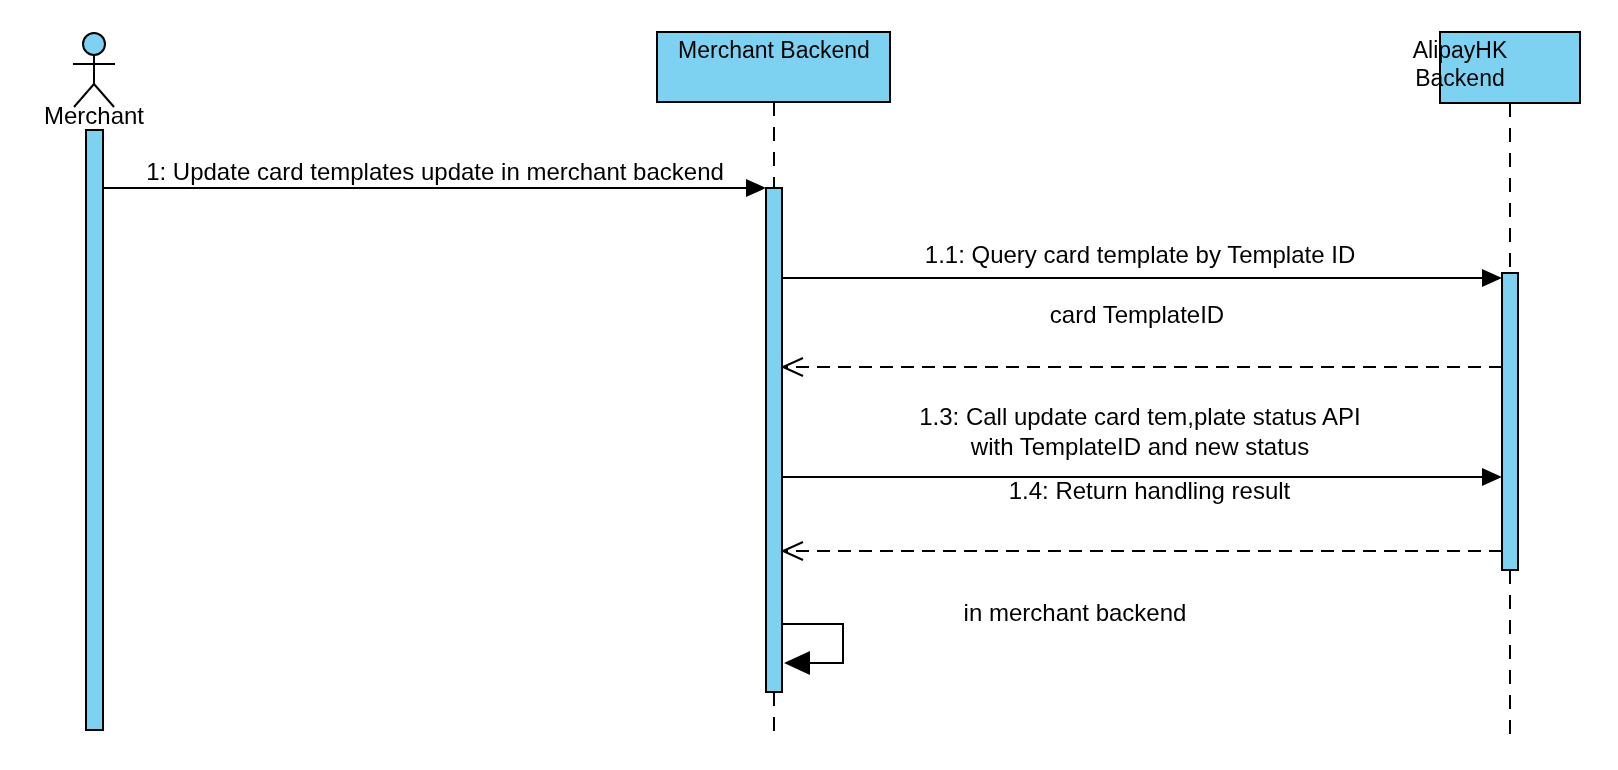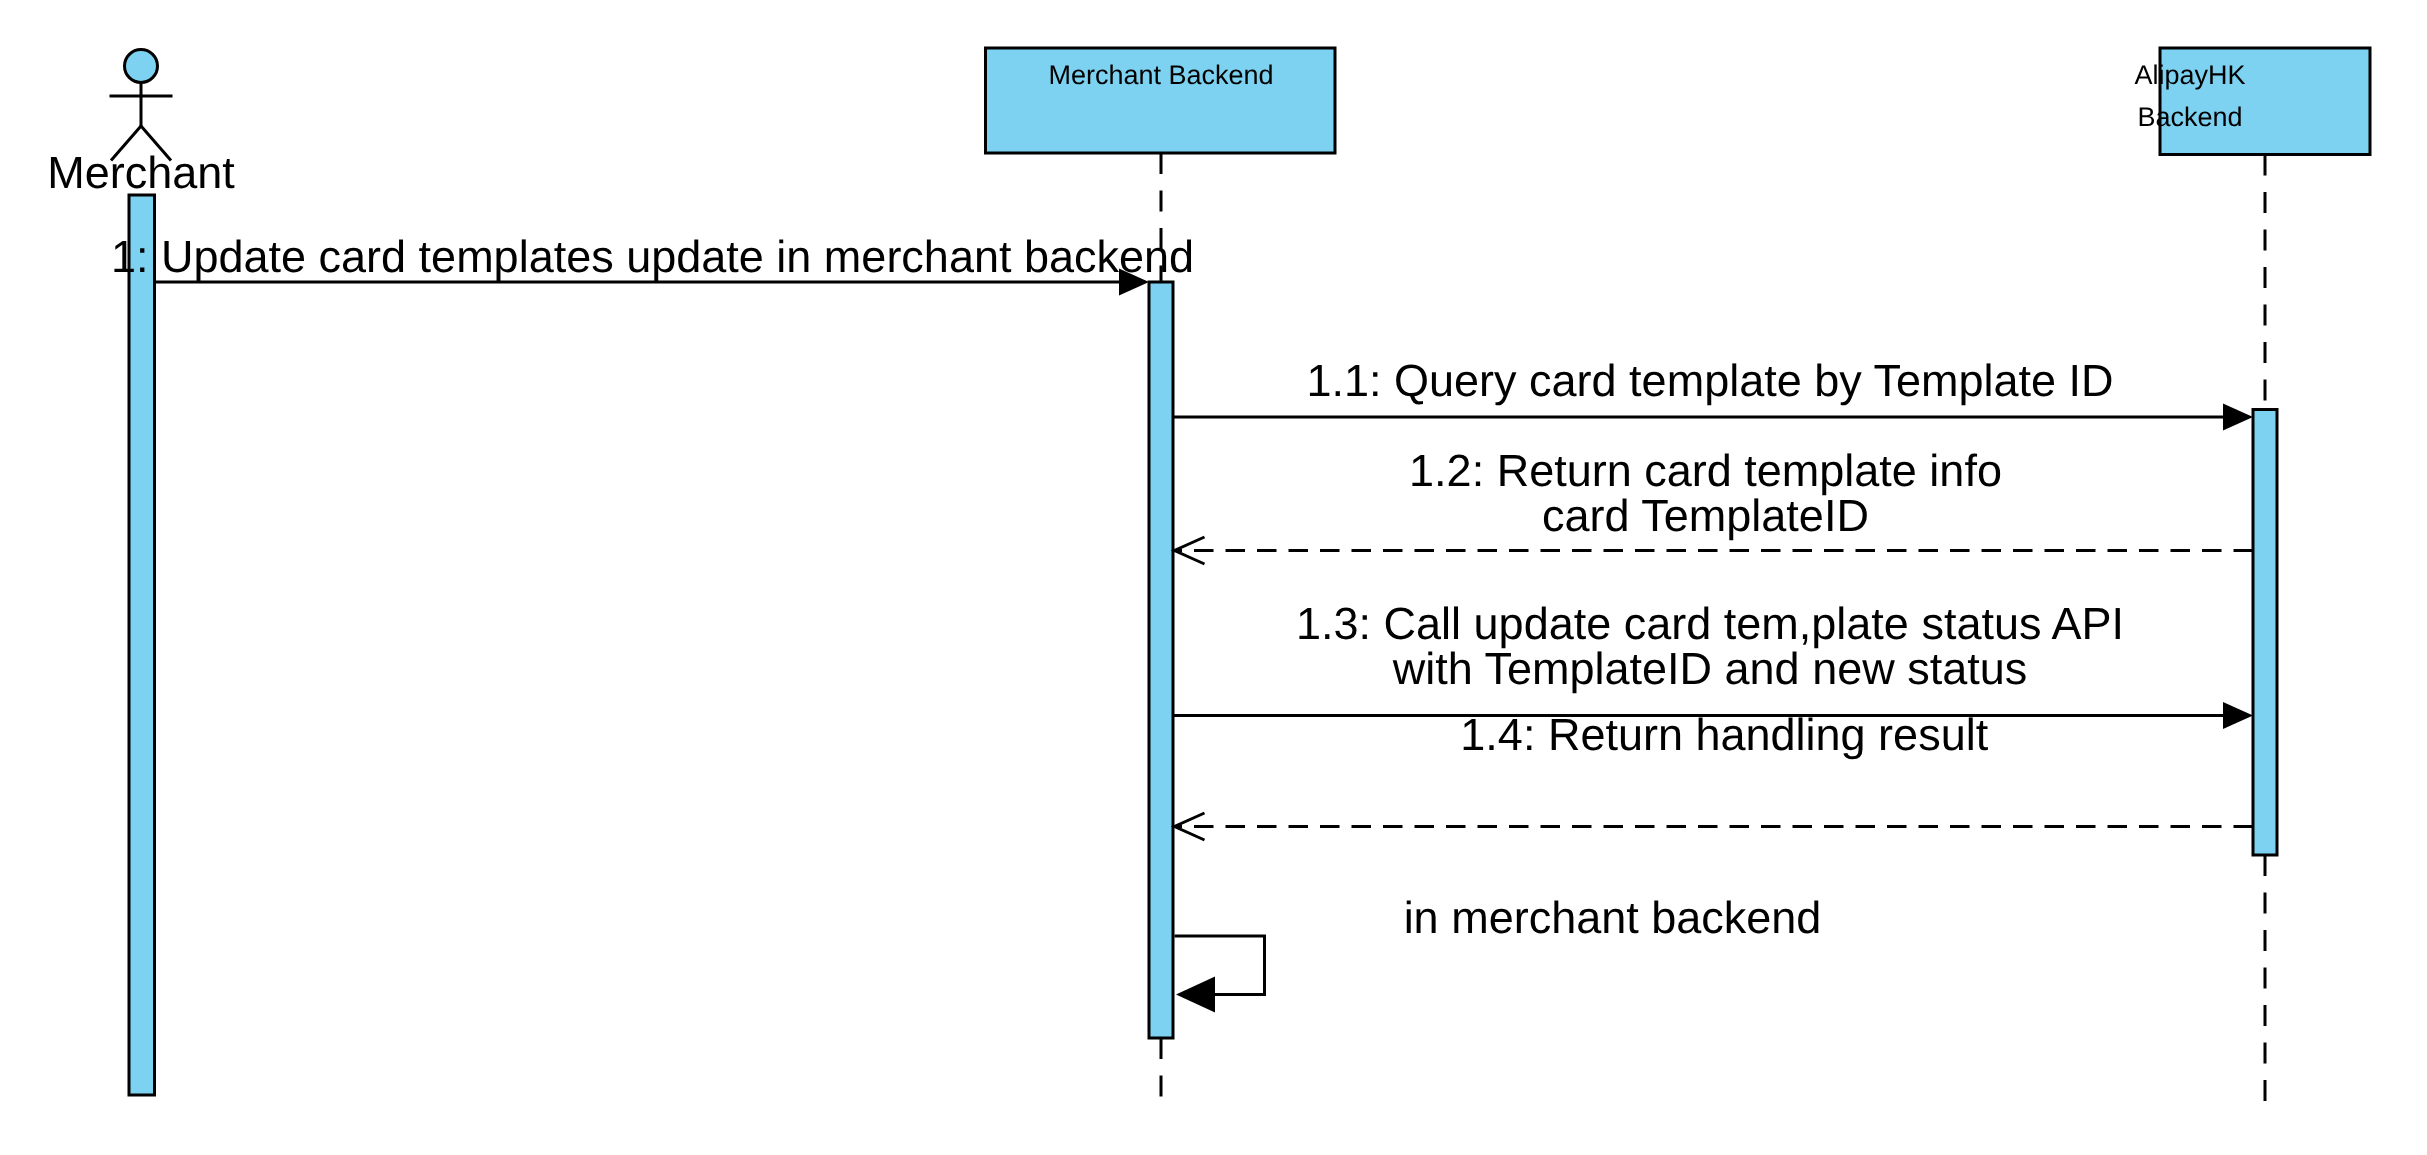"Merchant Backend" .hdr-lbl { font-size: 18px -> 23px }
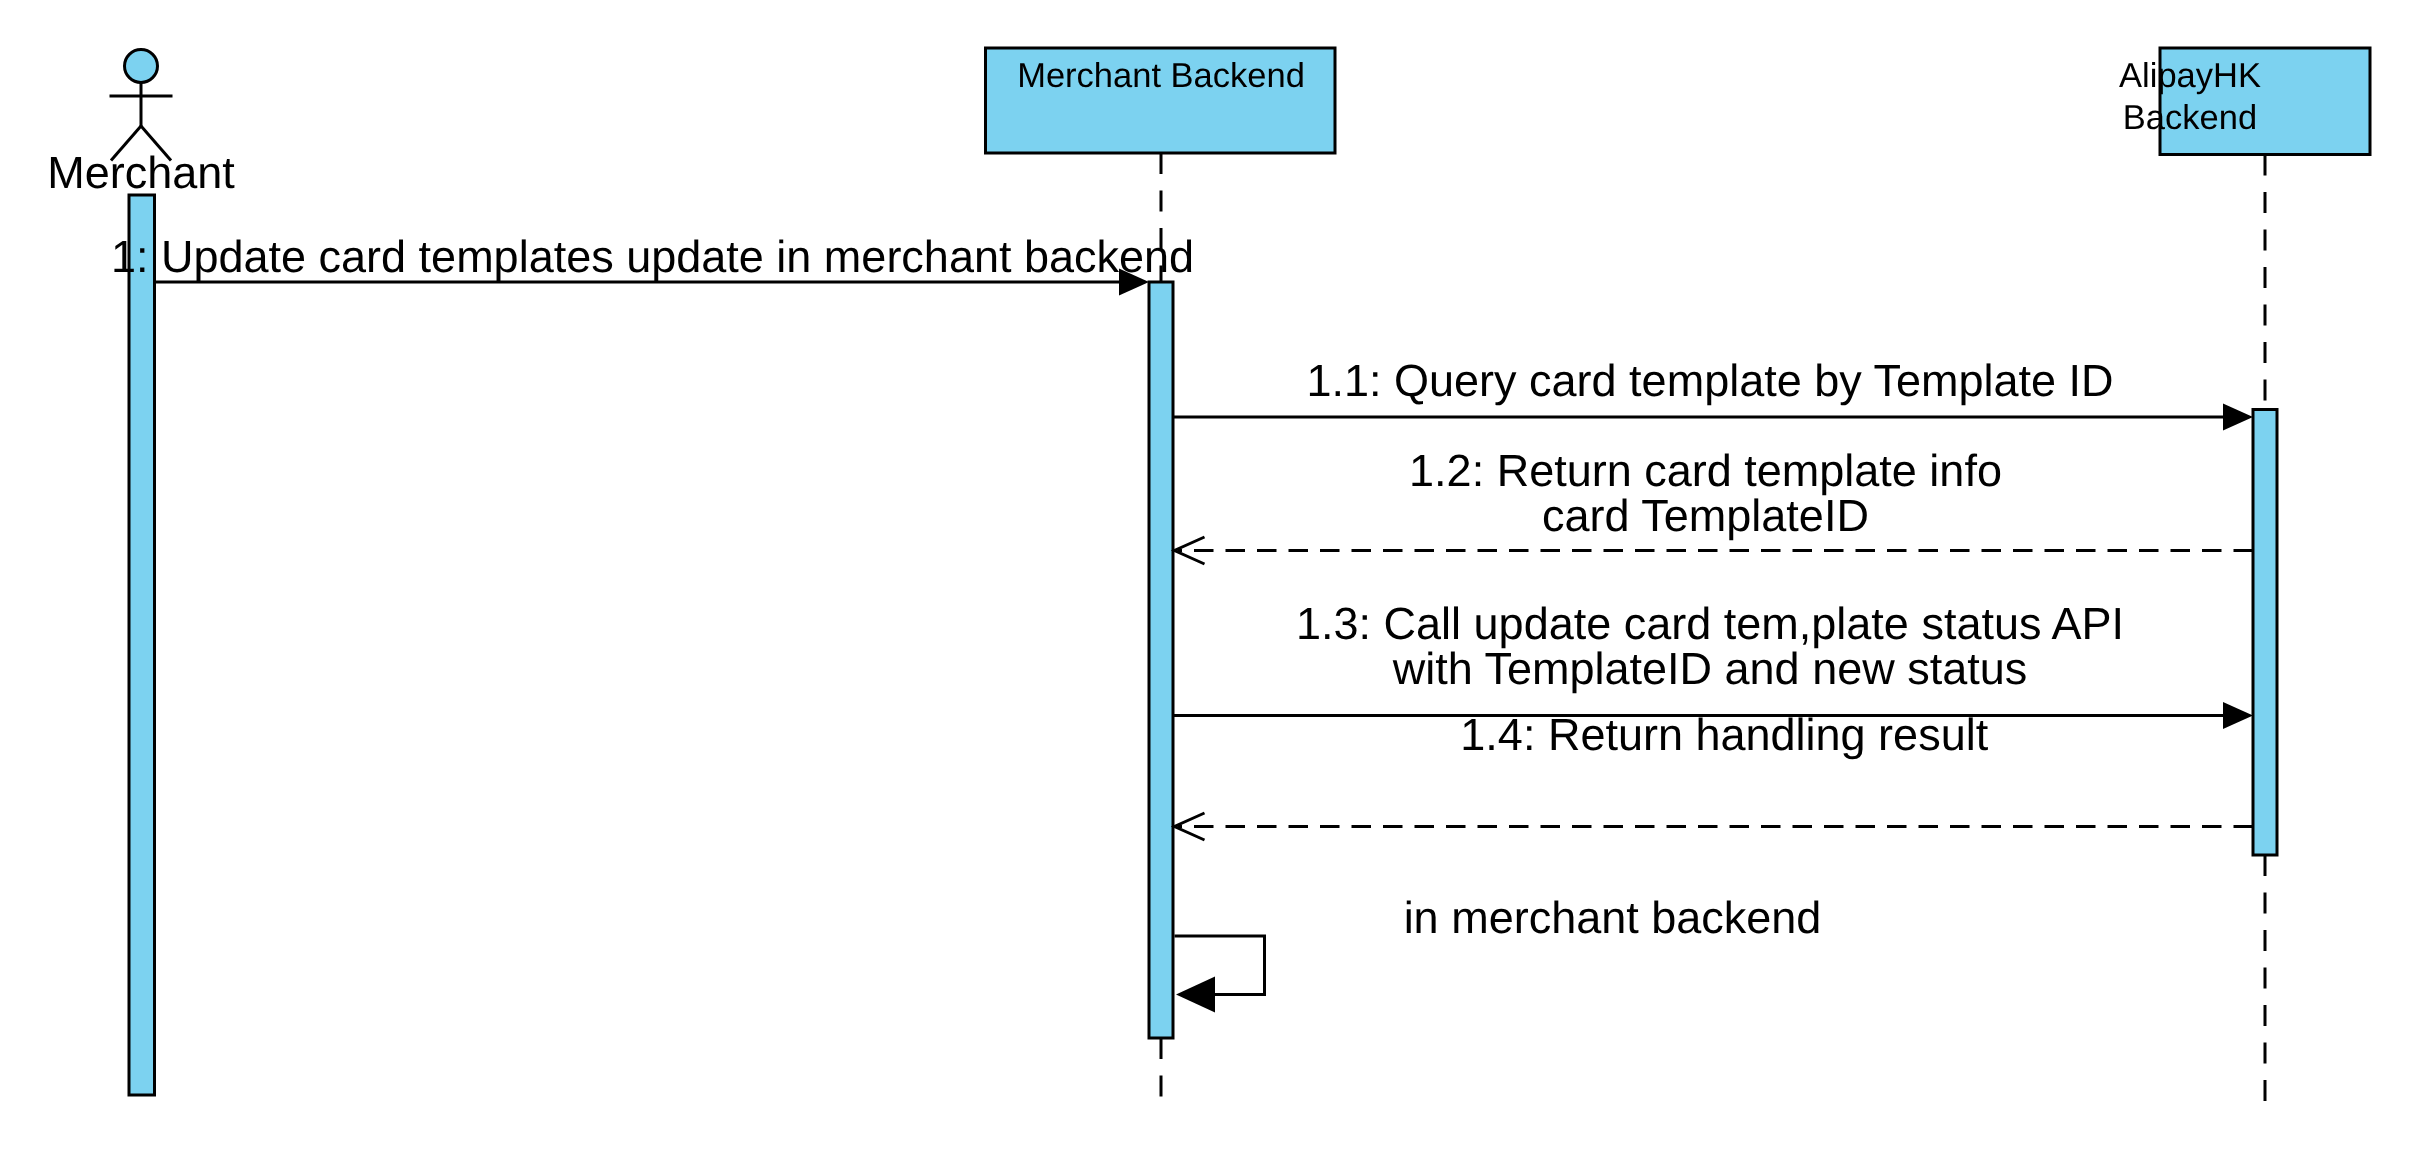"Merchant" .lbl { font-size: 30px -> 24px }
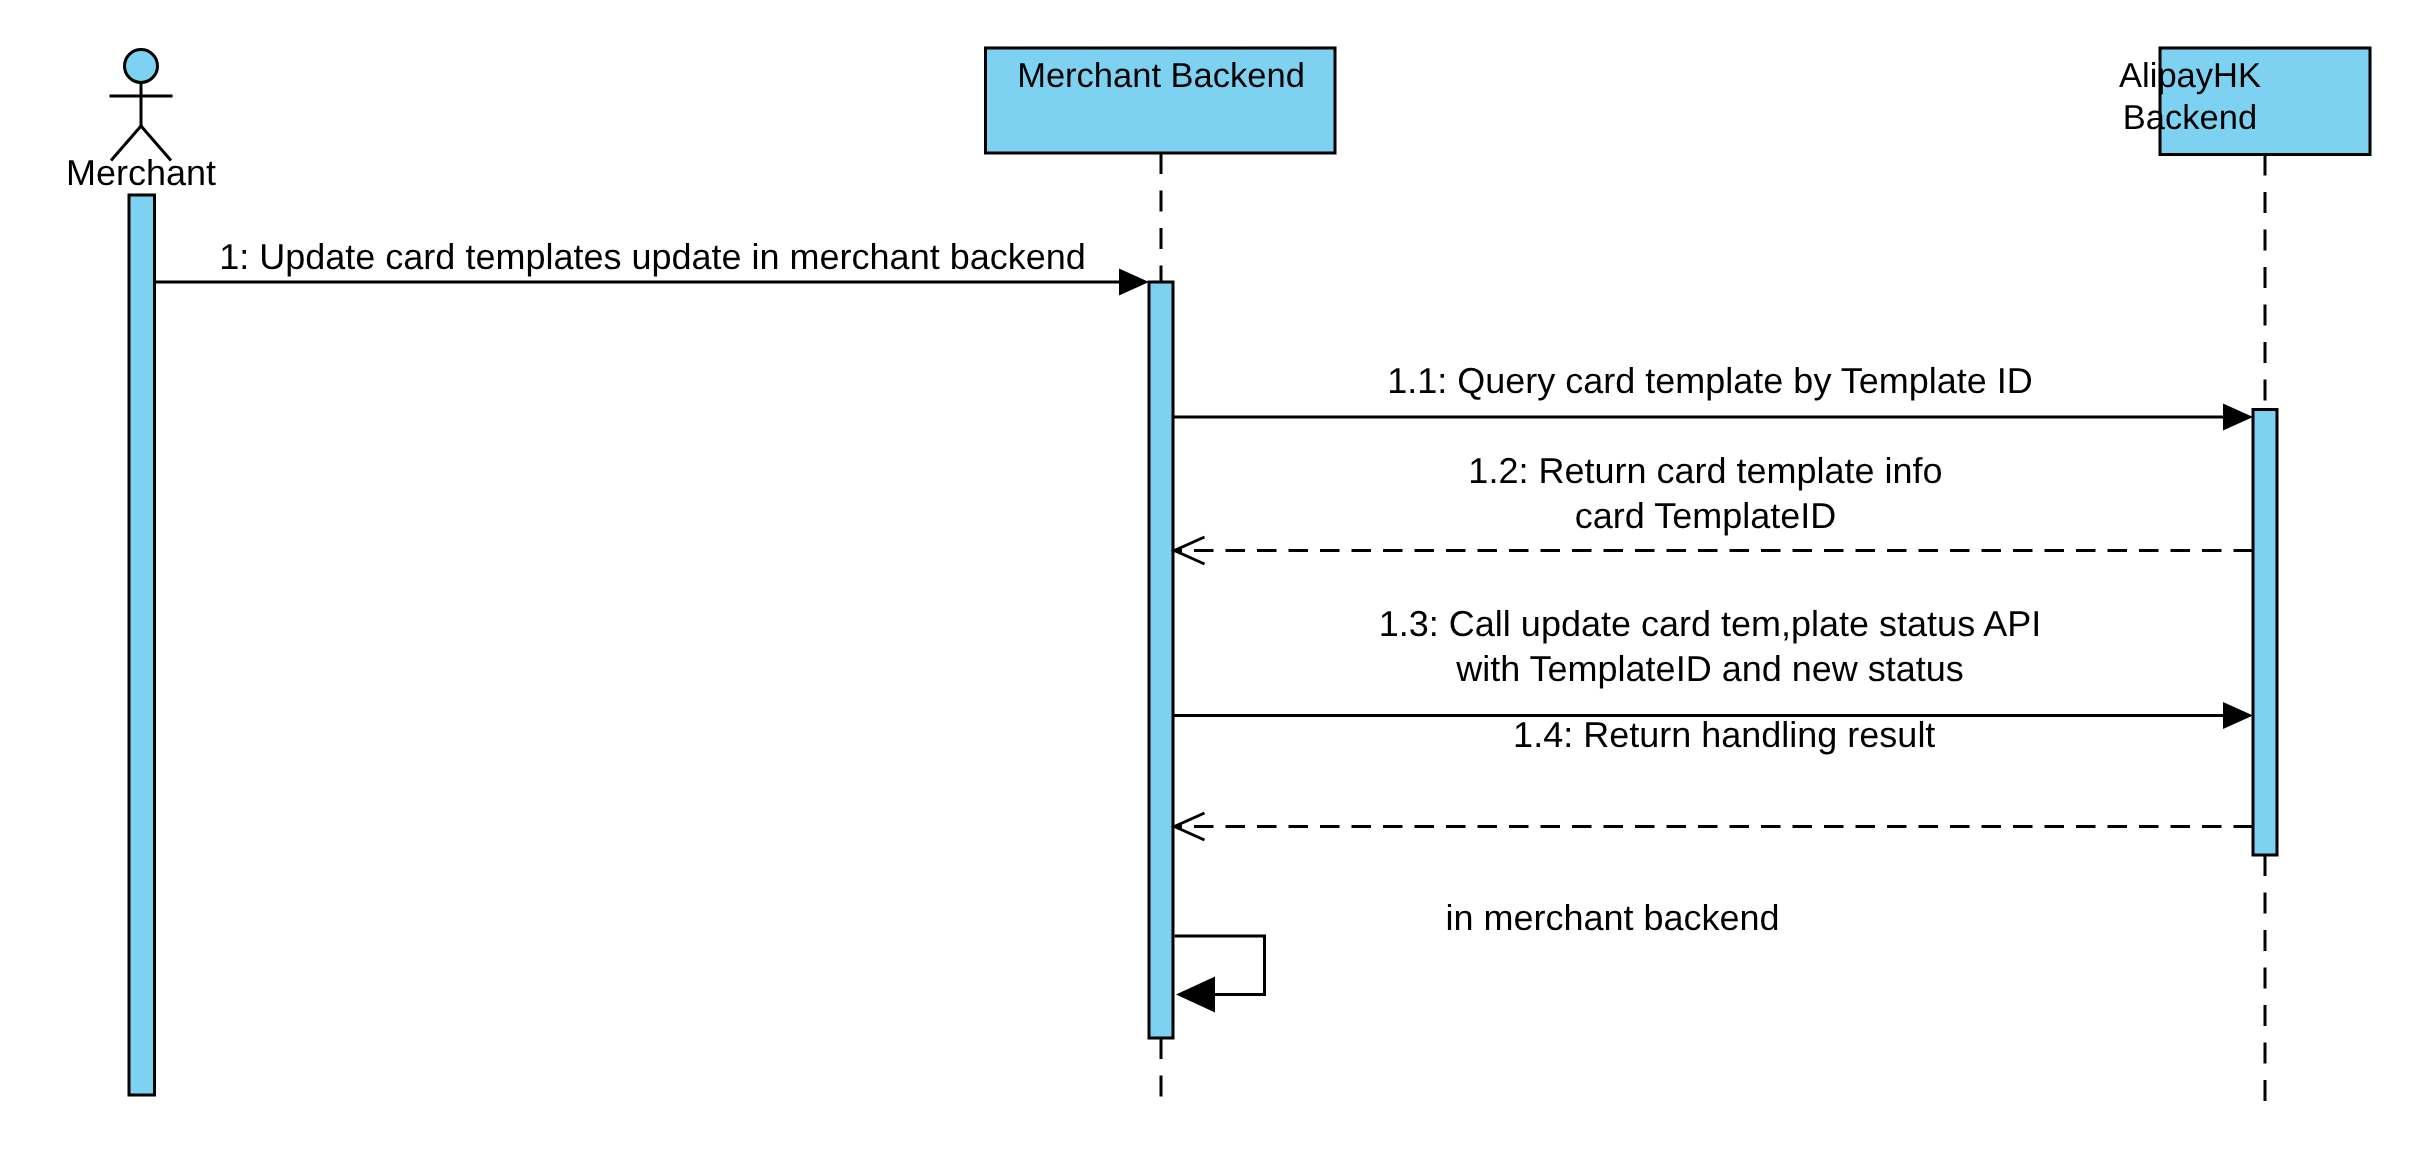"1.2: Return card template info" span.hdr-line { html: <span>1.2: Return card template info</span> -> none }
